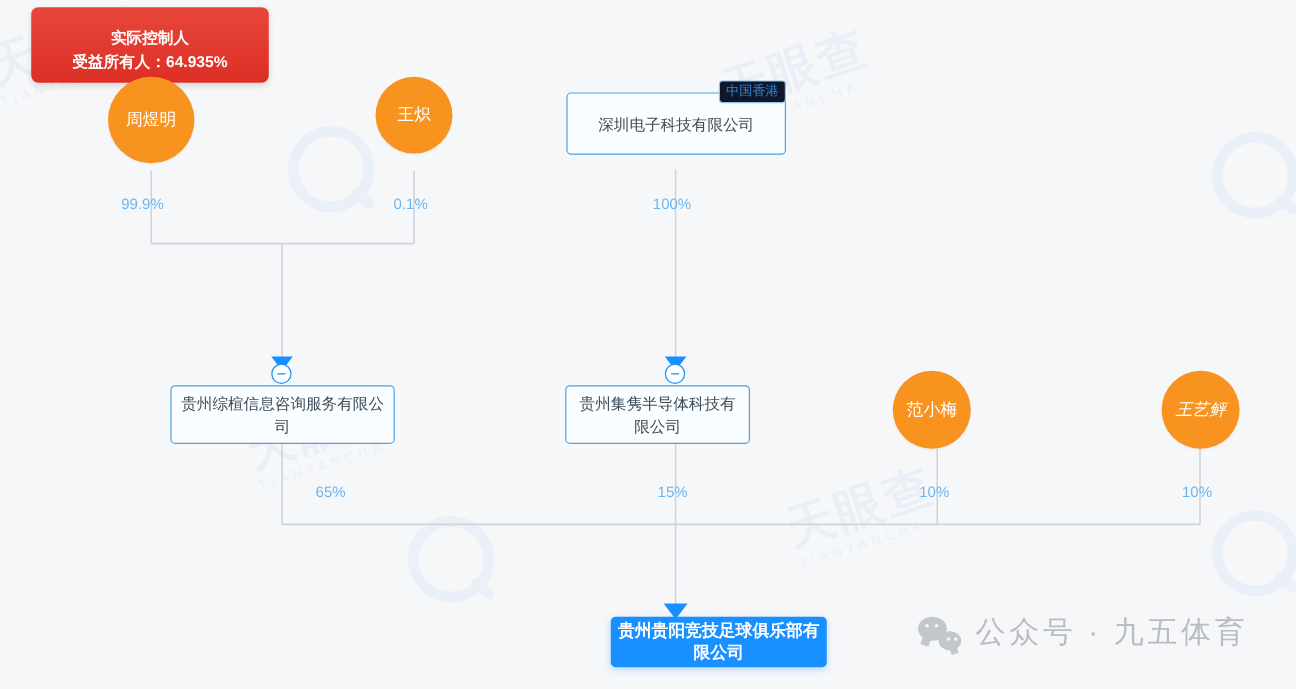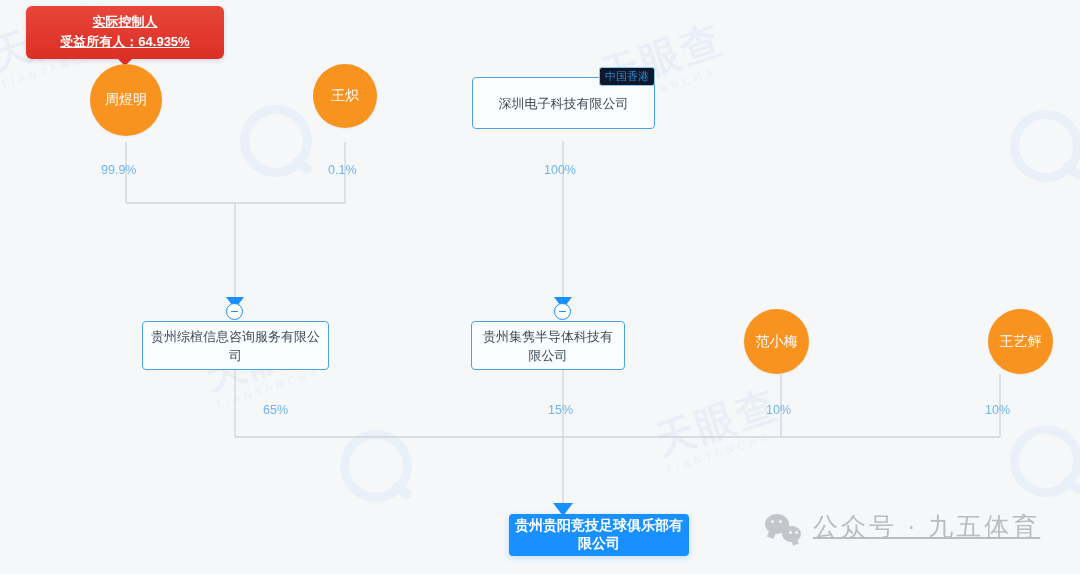"实际控制人" .tip { padding: 6px 12px 7px -> 16px 12px 7px; text-decoration: underline -> none }
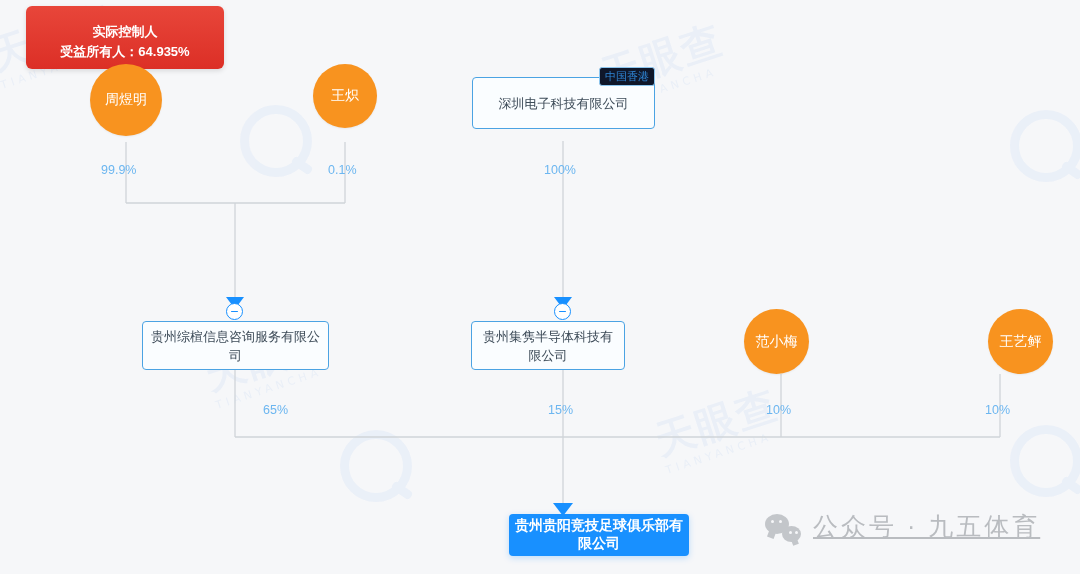"王艺鲆" div.node { font-style: none -> italic; left: 988px -> 968px }
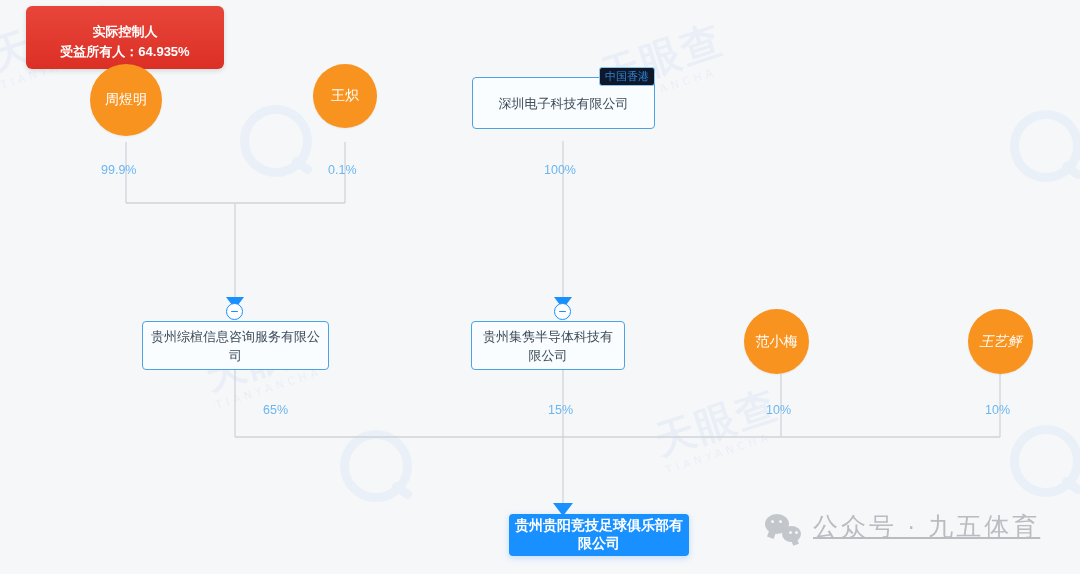"公众号 · 九五体育" div.brand { text-decoration: underline -> none }
